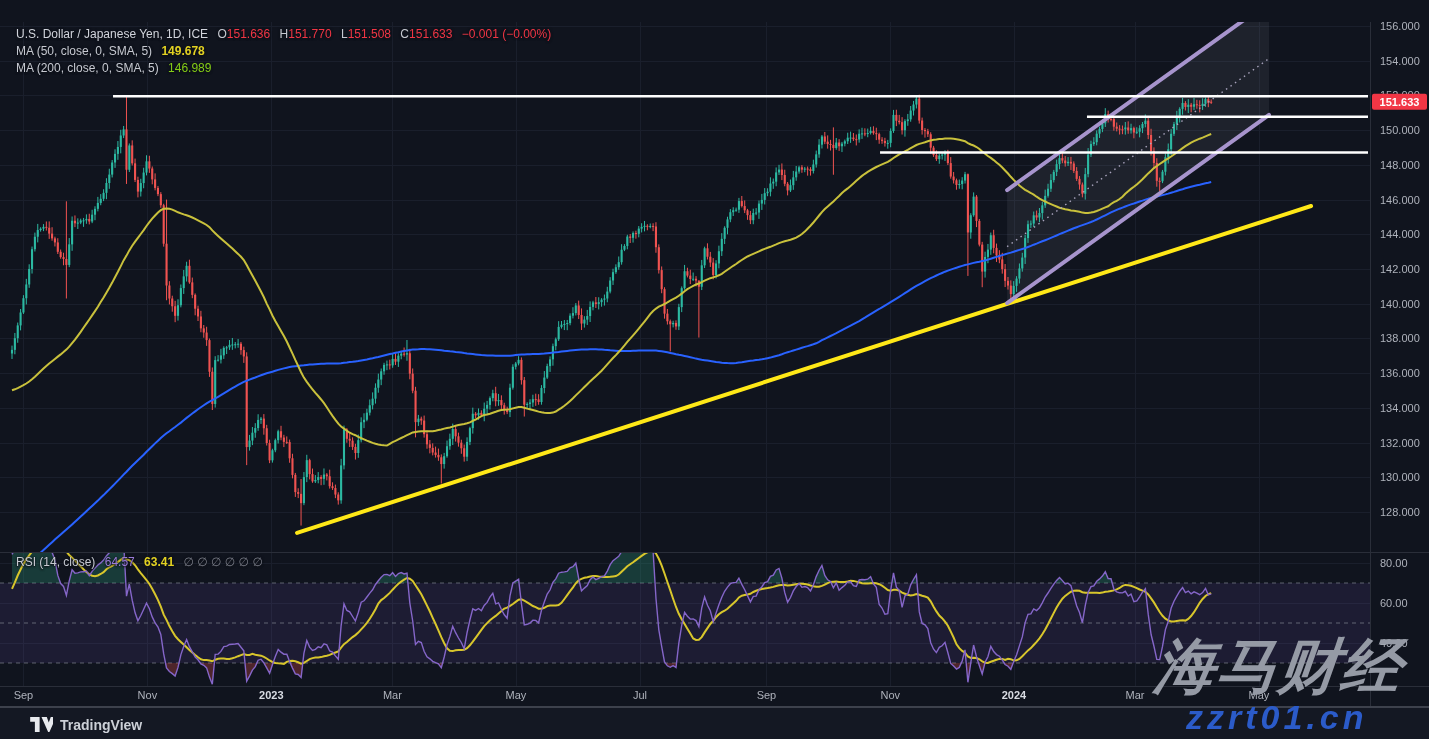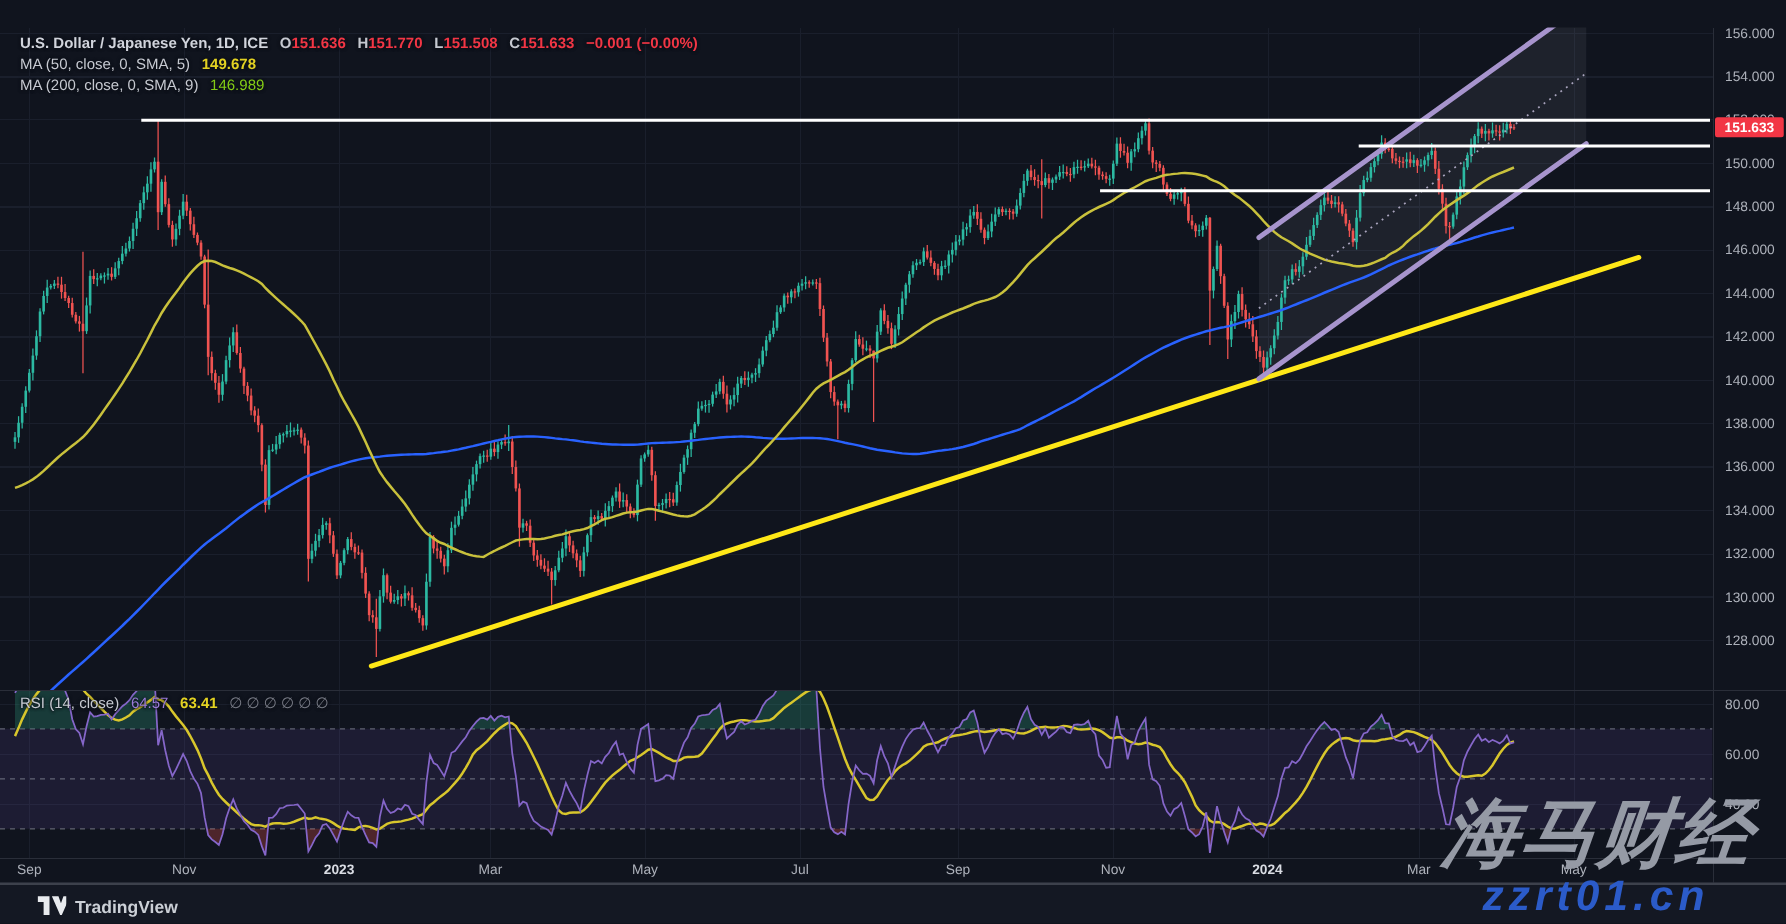"U.S. Dollar / Japanese Yen," div.legend { font-weight: bold -> none }
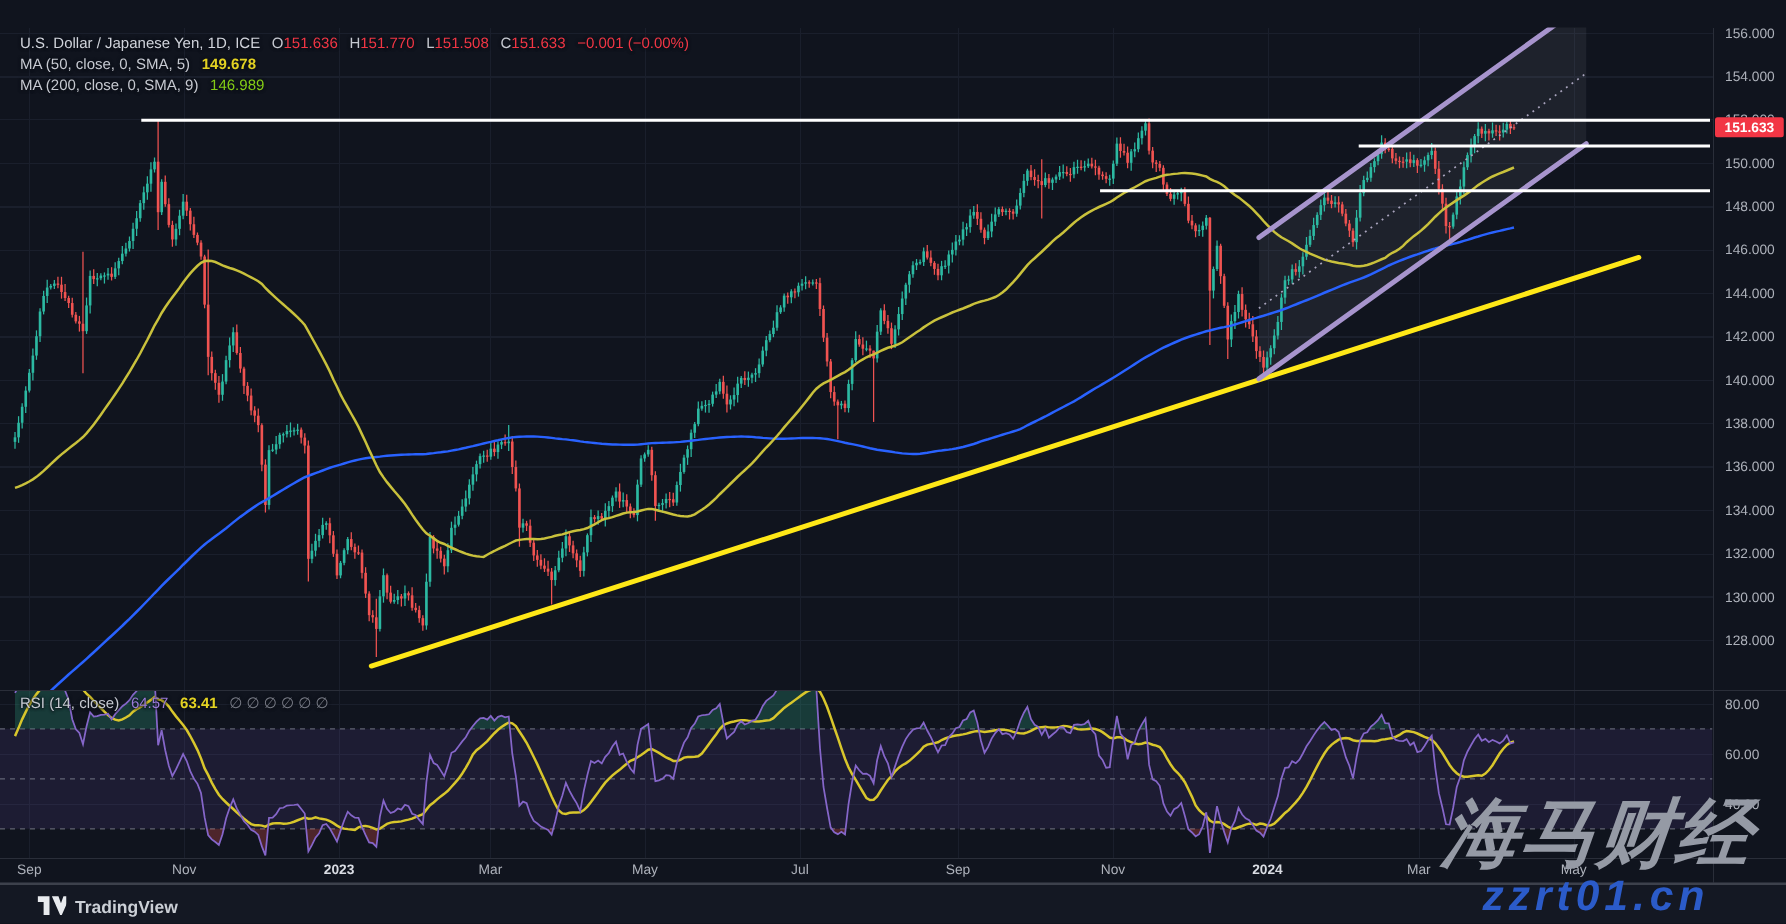"MA (200, close, 0, SMA," span { text: 9 -> 5 }
